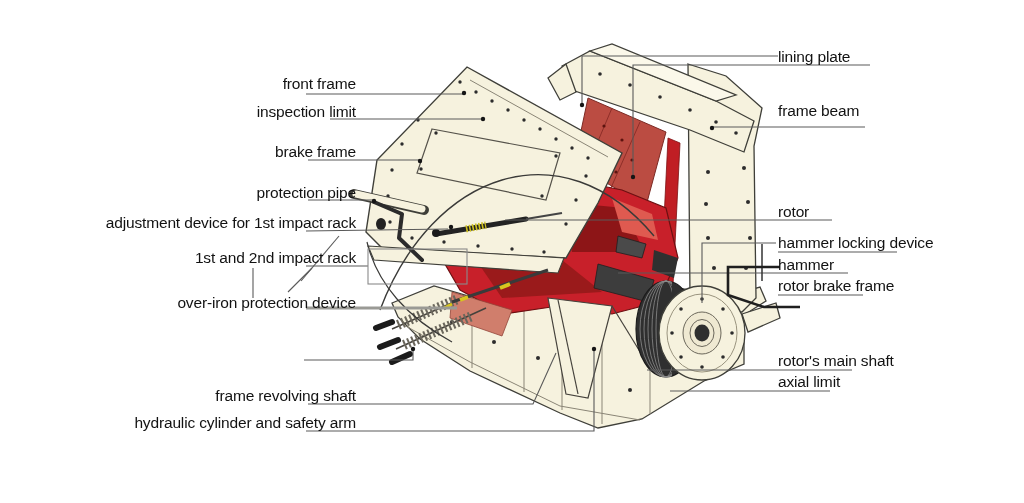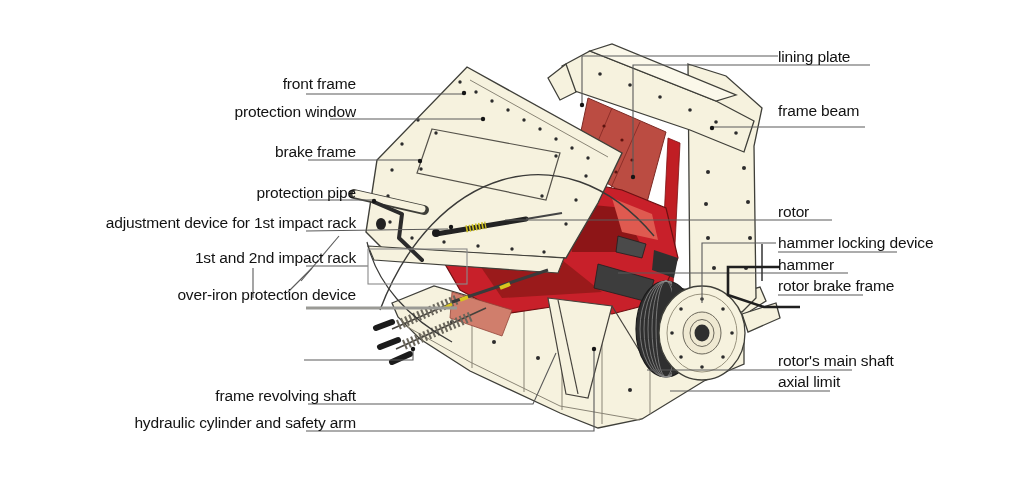"protection window" div.label { text: protection window -> inspection limit }
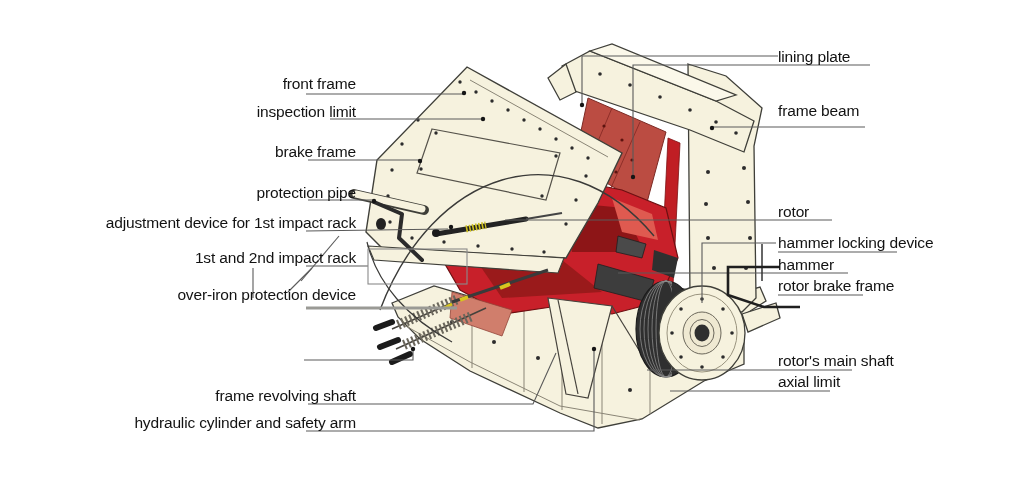"over-iron protection device" div.label { top: 287px -> 295px }
